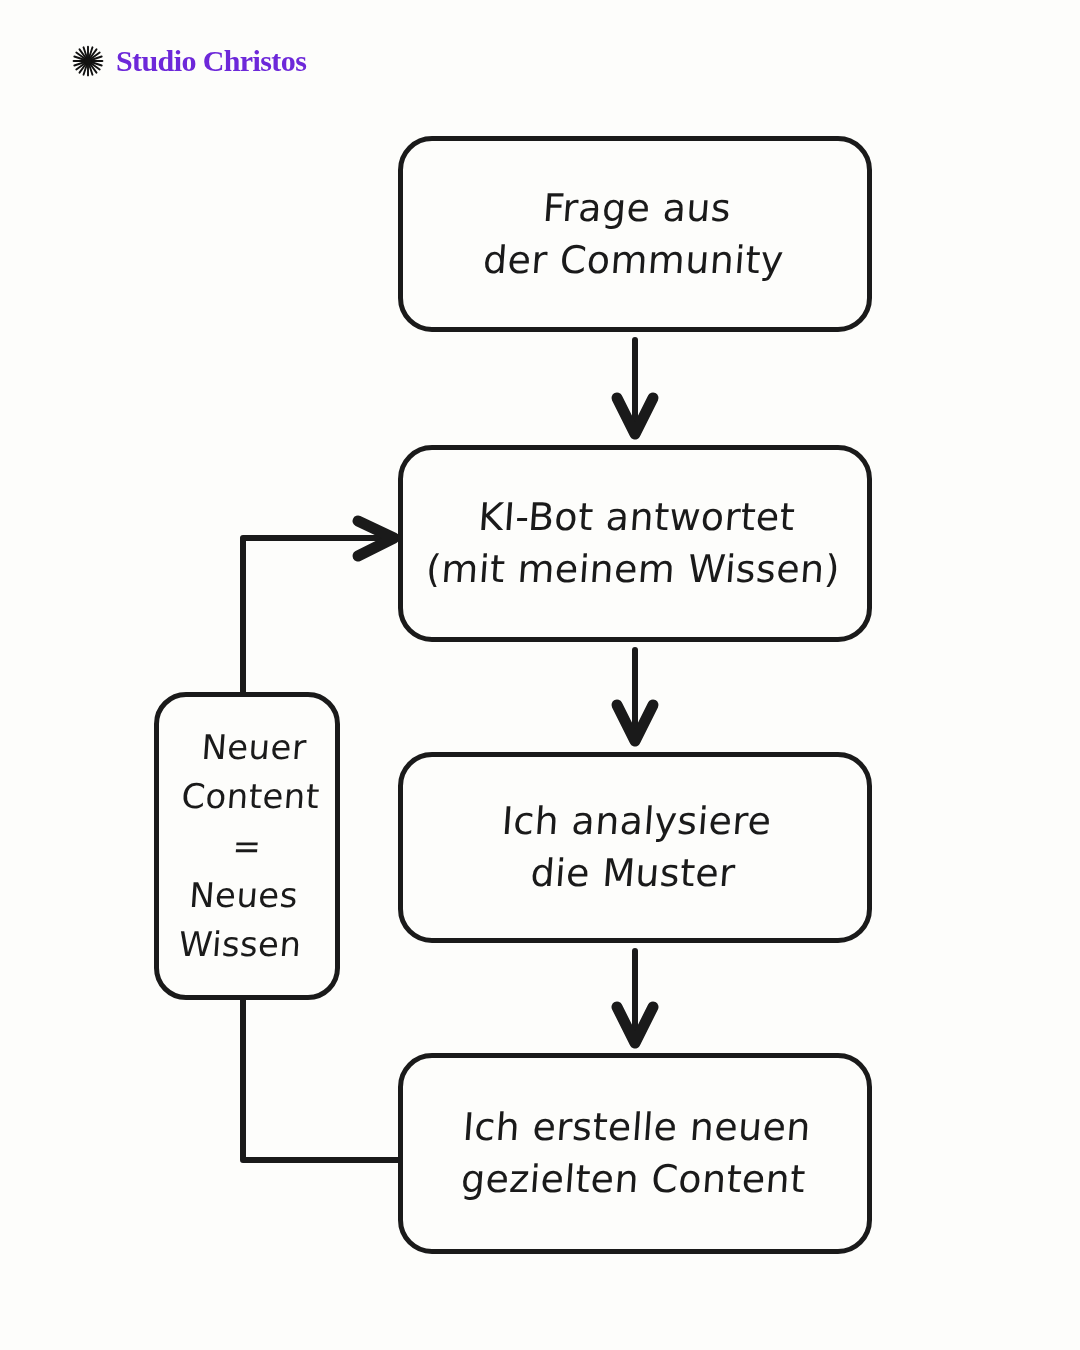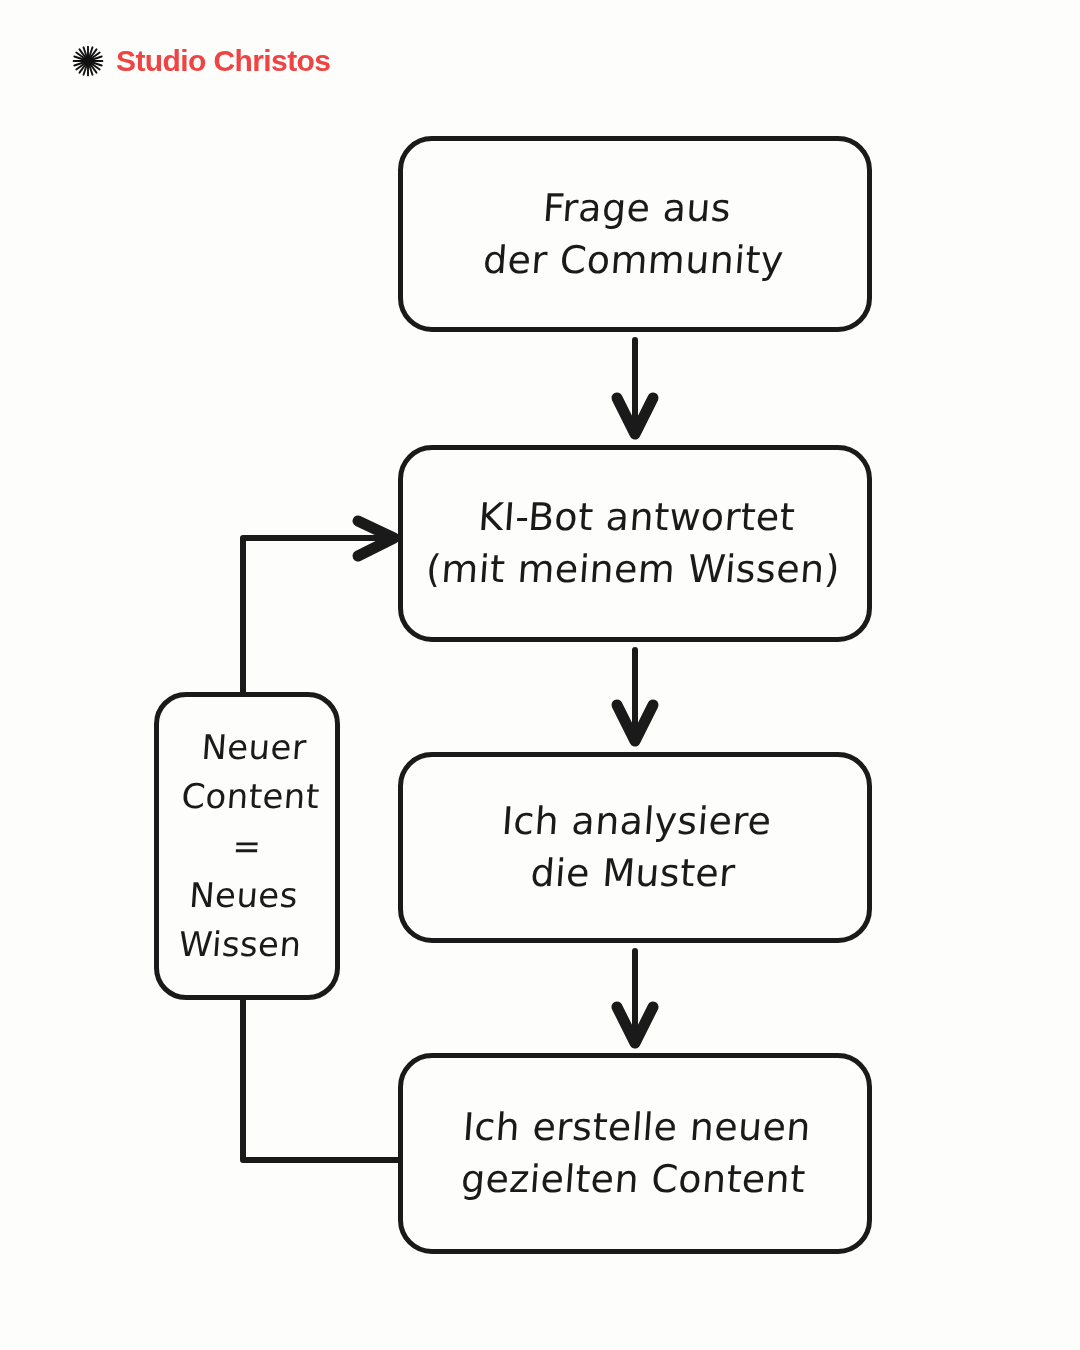"Studio Christos" .brand-name { color: #ef4444 -> #6d28d9; font-family: Liberation Sans, sans-serif -> Liberation Serif, serif }
